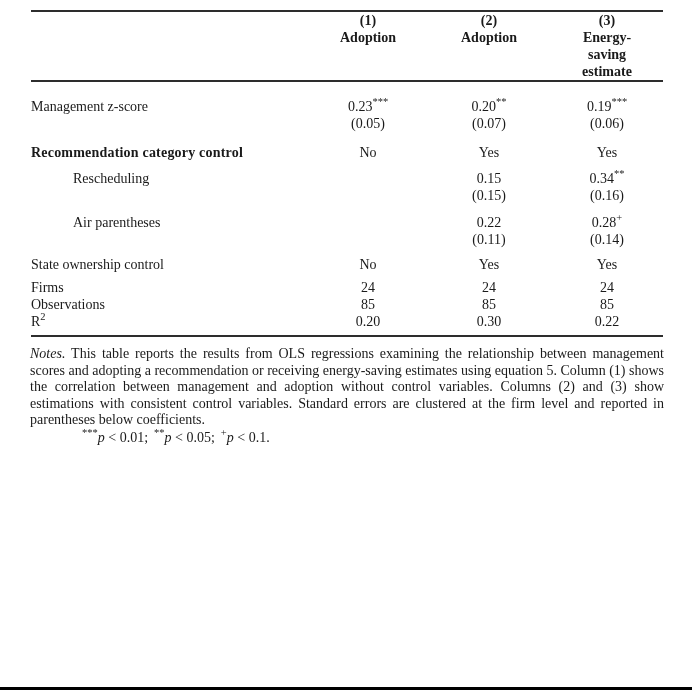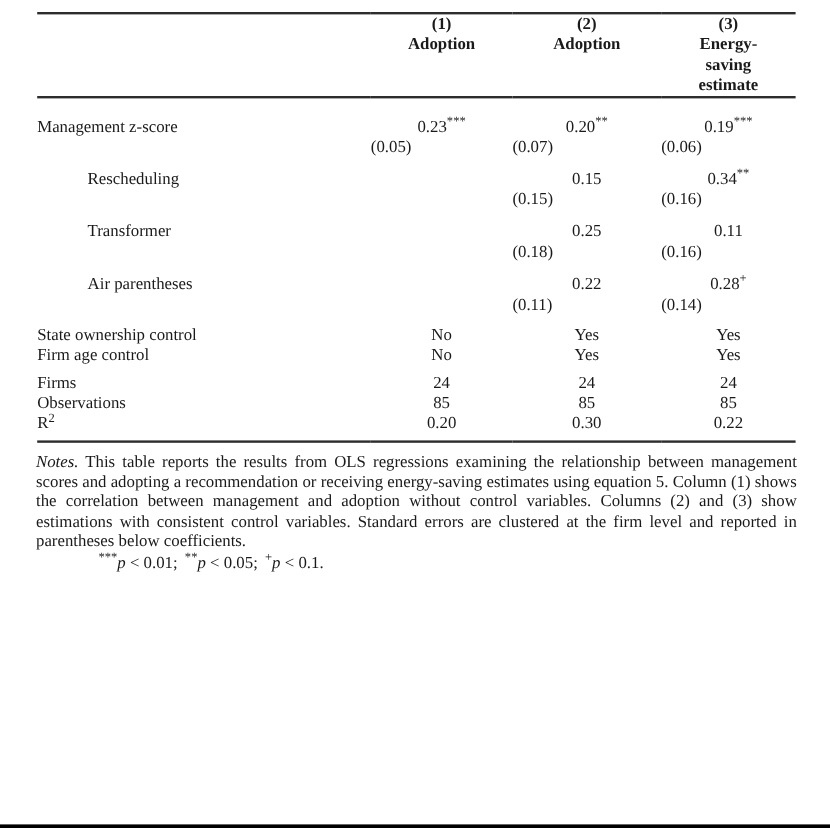"(0.05)" .se { text-align: left -> center }
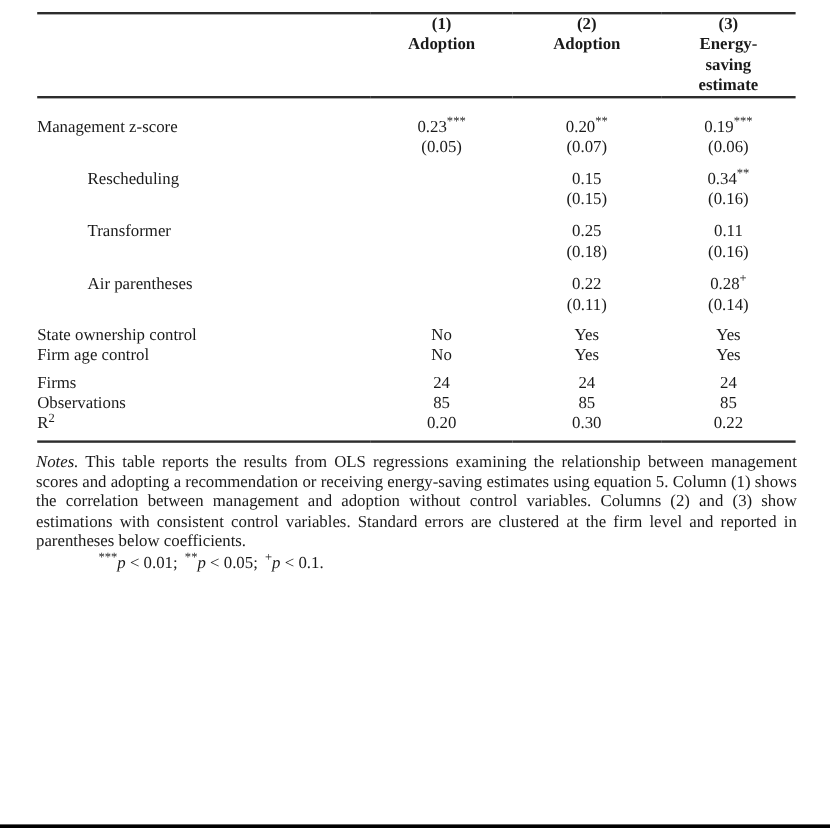"Recommendation category control" tr.pt12 { html: none -> <tr> <td><span>Recommendation category control</span></td> <td> <div><span>No</span><sup></sup></div> <div></div> </td> <td> <div><span>Yes</span><sup></sup></div> <div></div> </td> <td> <div><span>Yes</span><sup></sup></div> <div></div> </td> </tr> }
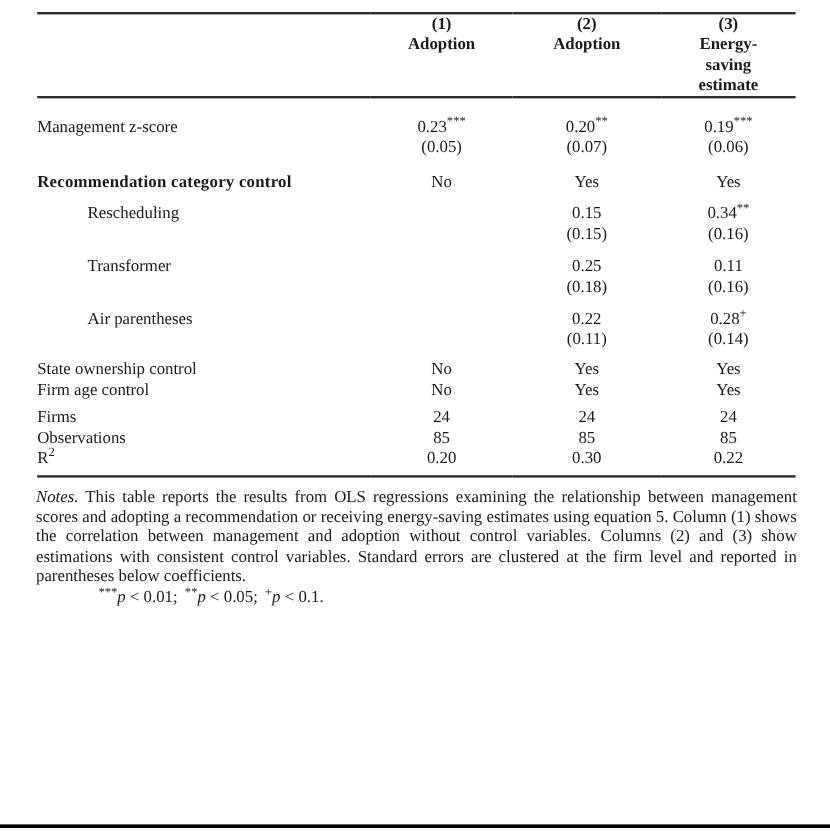"Transformer" tr.pt10 { html: <tr> <td><span>Transformer</span></td> <td> <div><span></span><sup></sup></div> <div></div> </td> <td> <div><span>0.25</span><sup></sup></div> <div>(0.18)</div> </td> <td> <div><span>0.11</span><sup></sup></div> <div>(0.16)</div> </td> </tr> -> none }
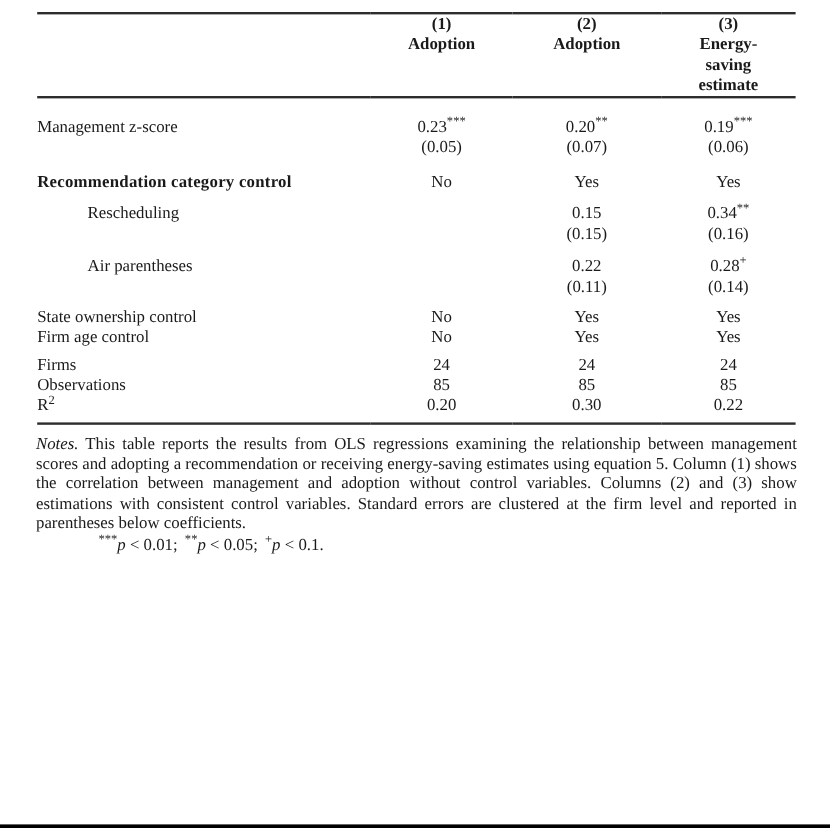"Firm age control" tr { html: <tr> <td><span>Firm age control</span></td> <td> <div><span>No</span><sup></sup></div> <div></div> </td> <td> <div><span>Yes</span><sup></sup></div> <div></div> </td> <td> <div><span>Yes</span><sup></sup></div> <div></div> </td> </tr> -> none }
